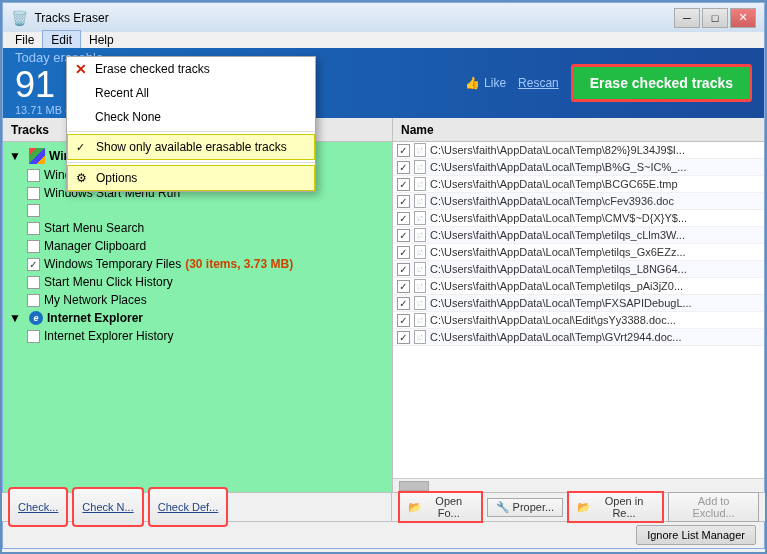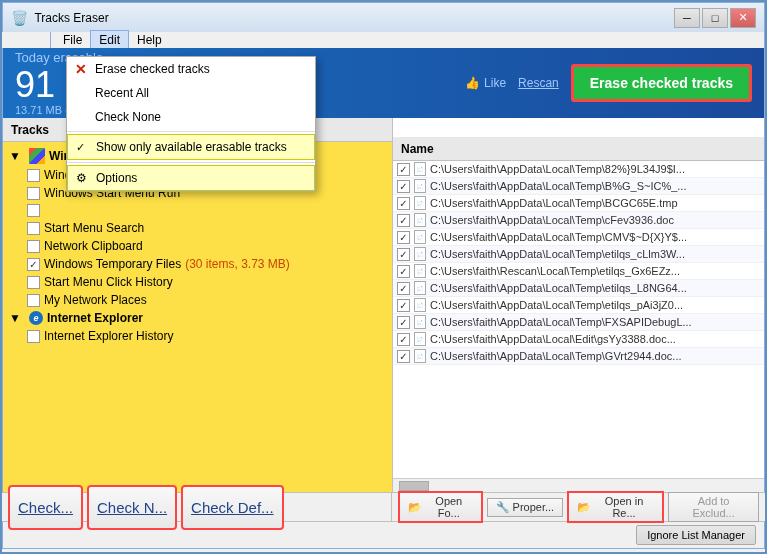"File" .menu-bar { margin-left: 48px -> none }
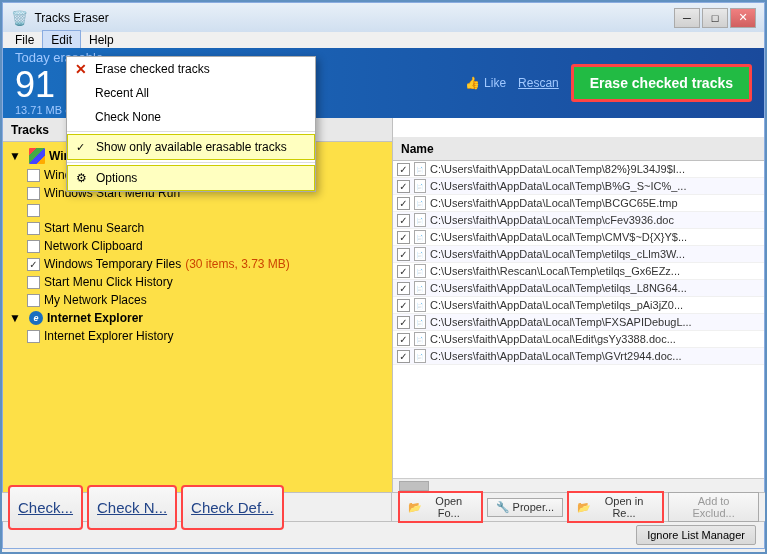"Tracks" .left-panel { background: #fde047 -> #86efac }
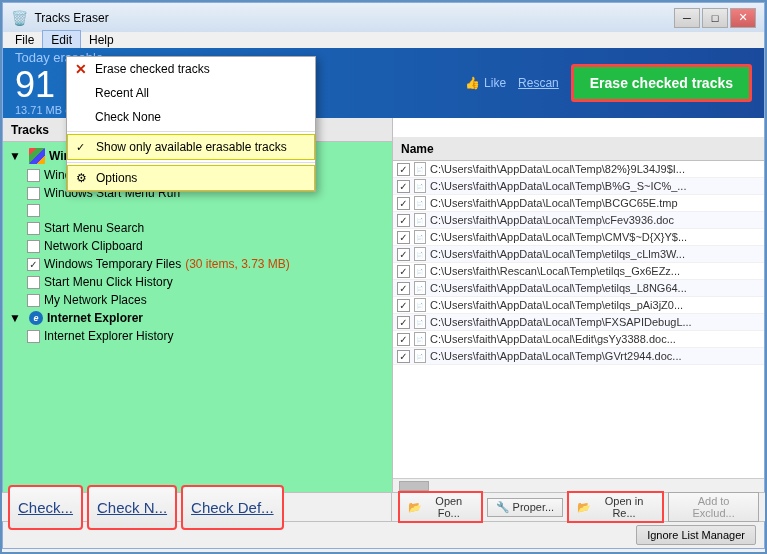"Name" .file-list-header { margin-top: 19px -> none }
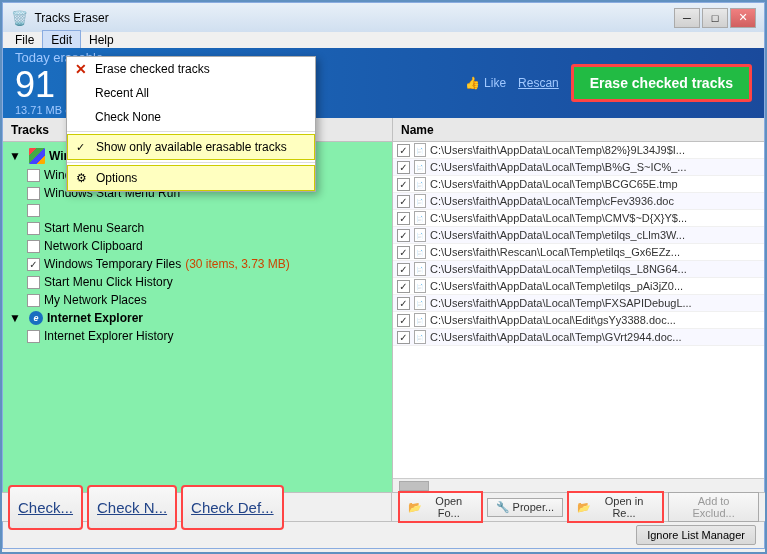"Network Clipboard" span { text: Network -> Manager }
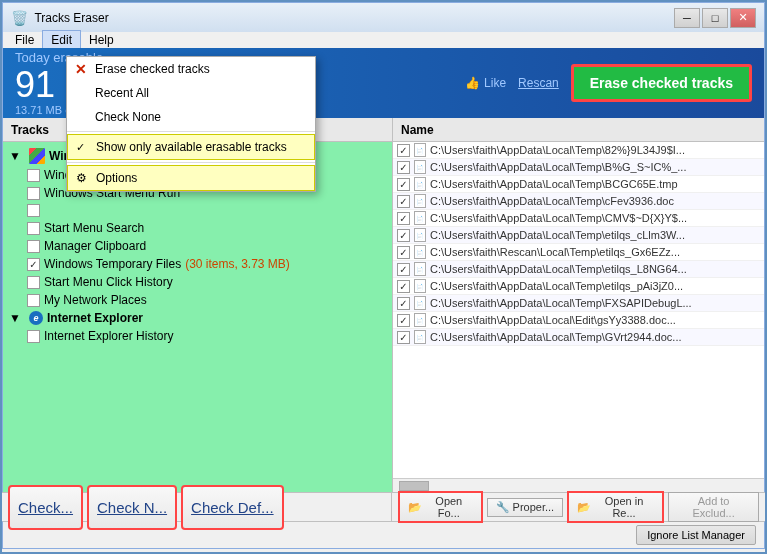"C:\Users\faith\Rescan\Local\Temp\etilqs_" span.file-path { text: Rescan -> AppData }
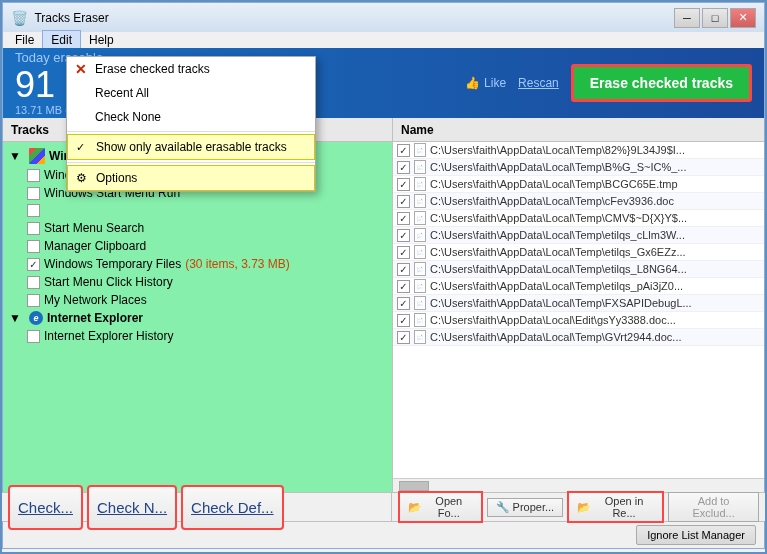"(30 items, 3.73 MB)" .tree-item .highlight { font-weight: normal -> bold }
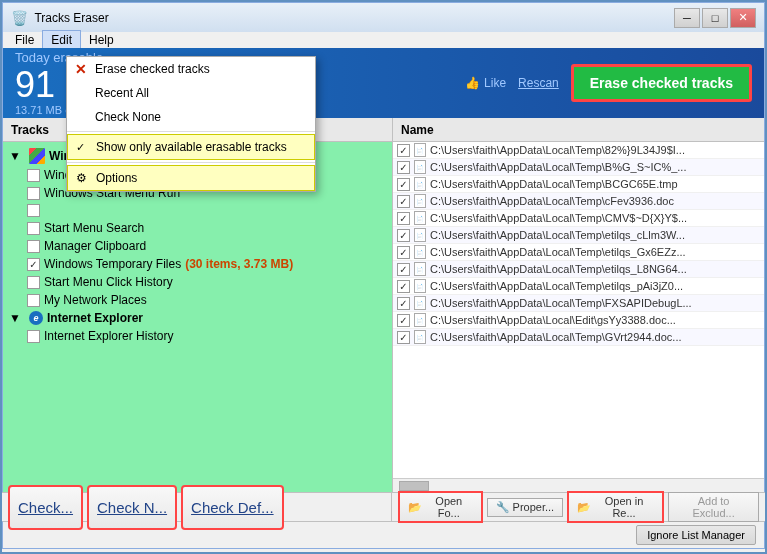"Check..." .bottom-btn { font-size: 15px -> 11px }
